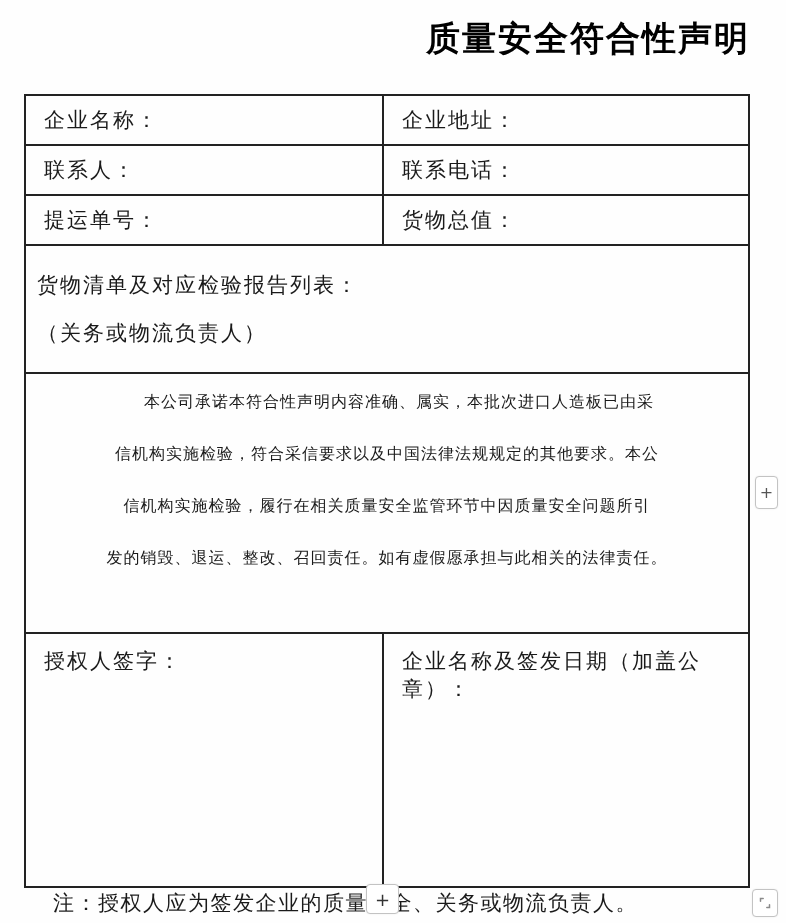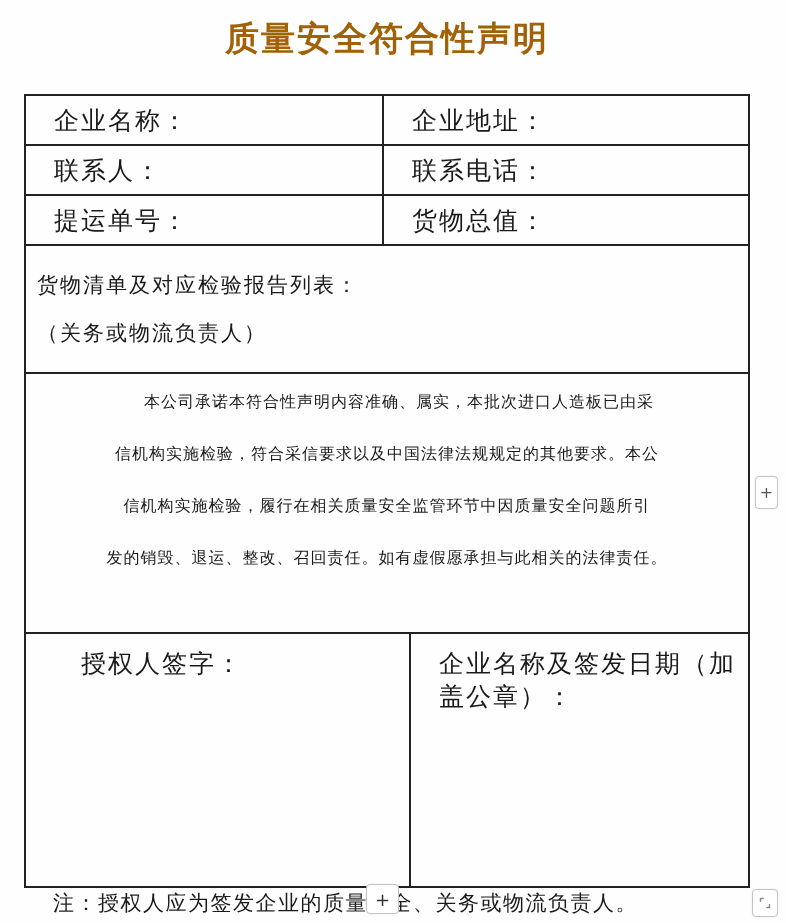"质量安全符合性声明" .doc-title { color: #a16207 -> #000000; text-align: center -> right }
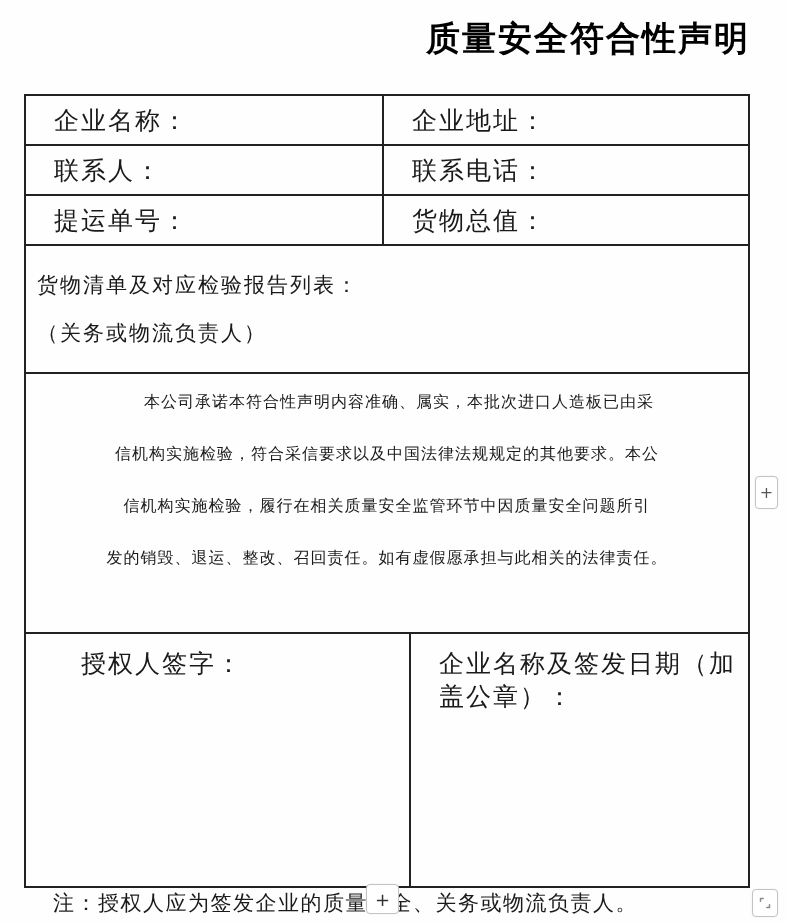"企业名称：" .cell { font-size: 25px -> 21px; padding-left: 28px -> 18px }
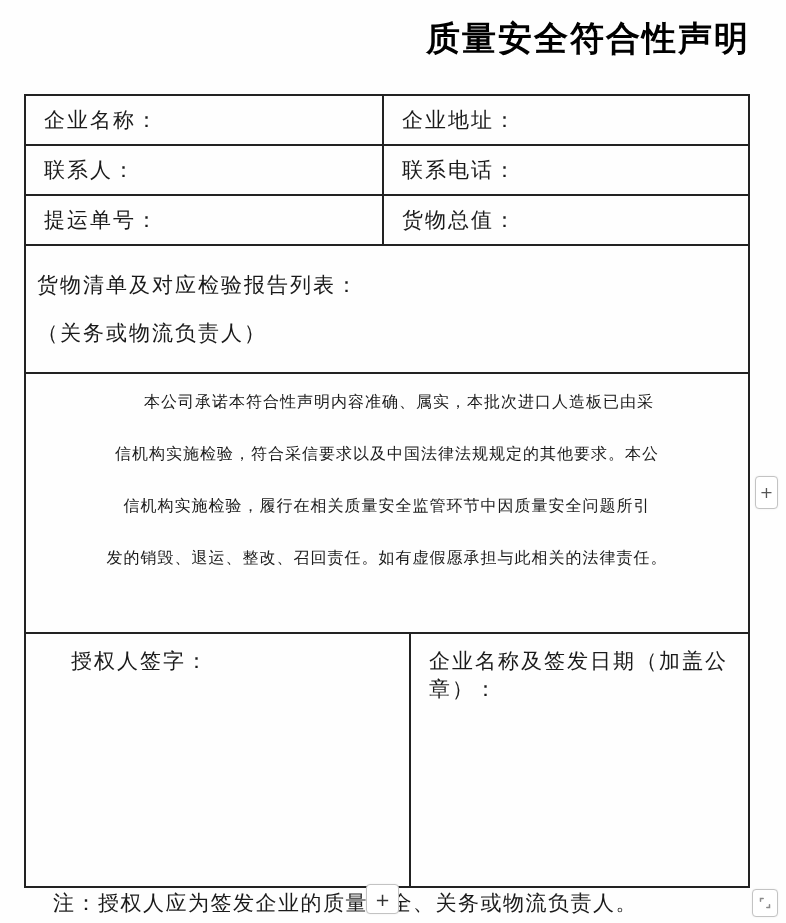"授权人签字：" .t-row:last-child { margin-left: 27px -> none }
